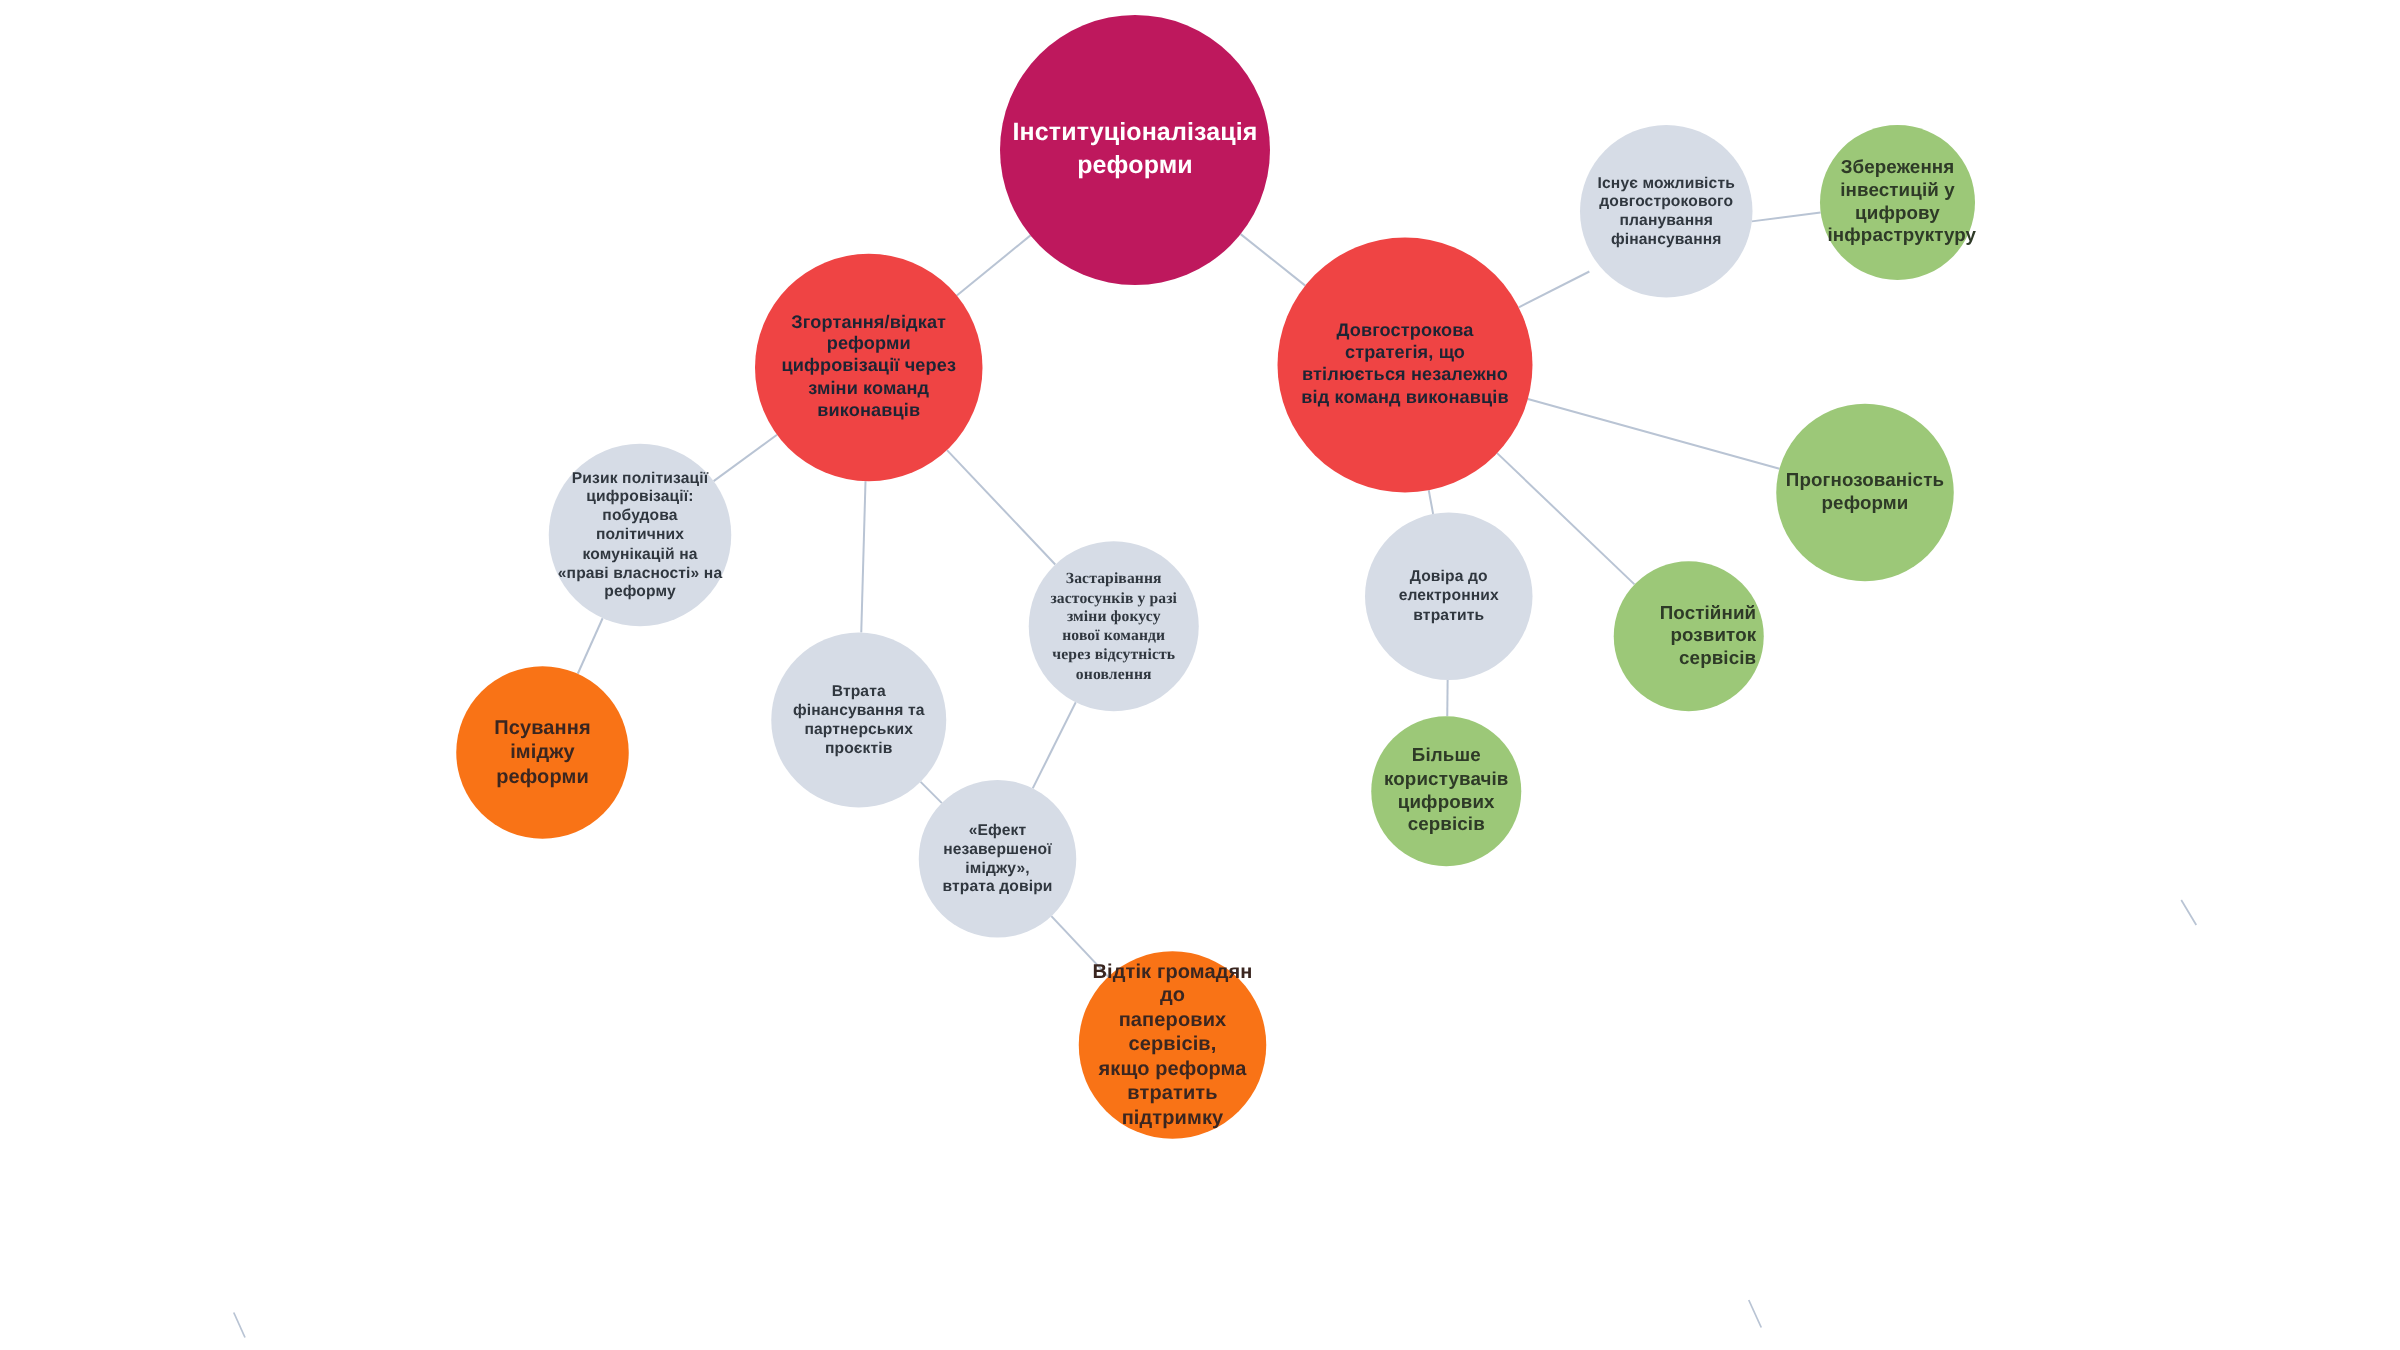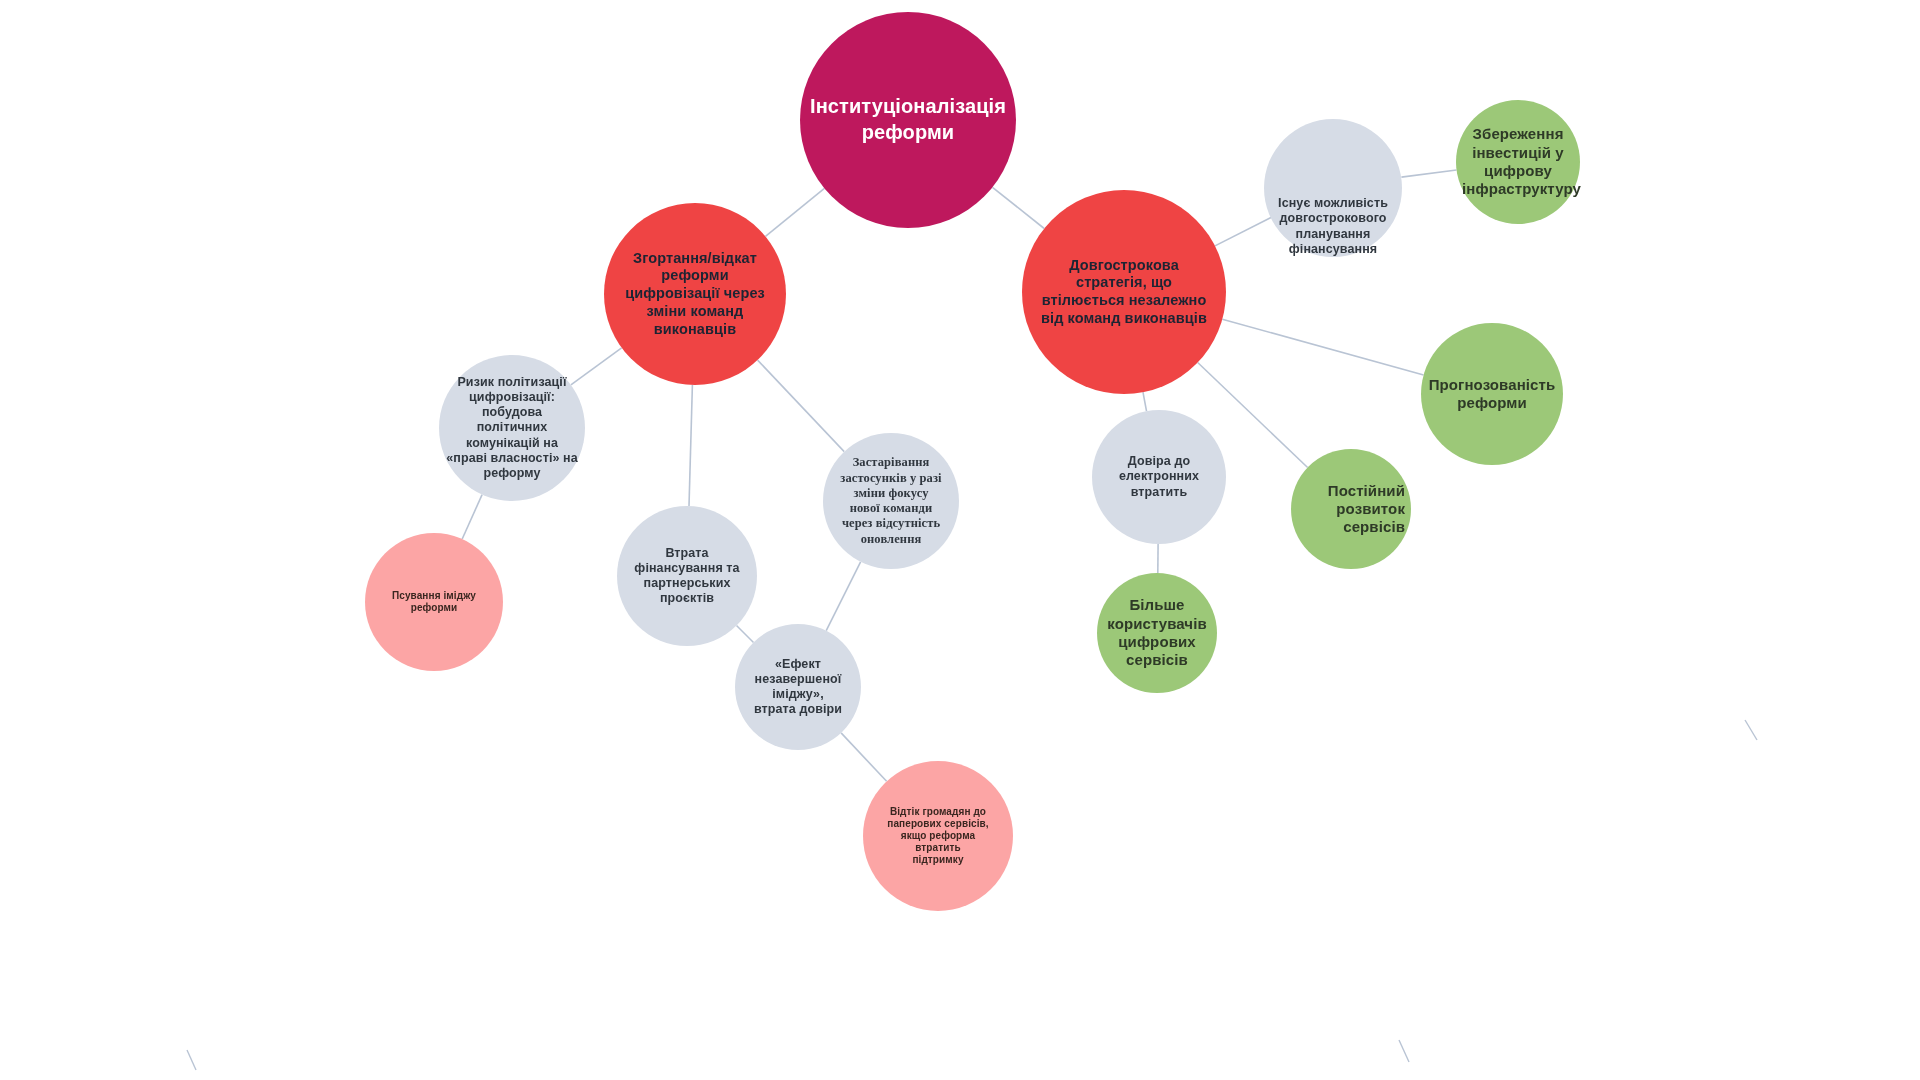"Існує можливість" div.node { align-items: flex-end -> none; top: 119px -> 100px }
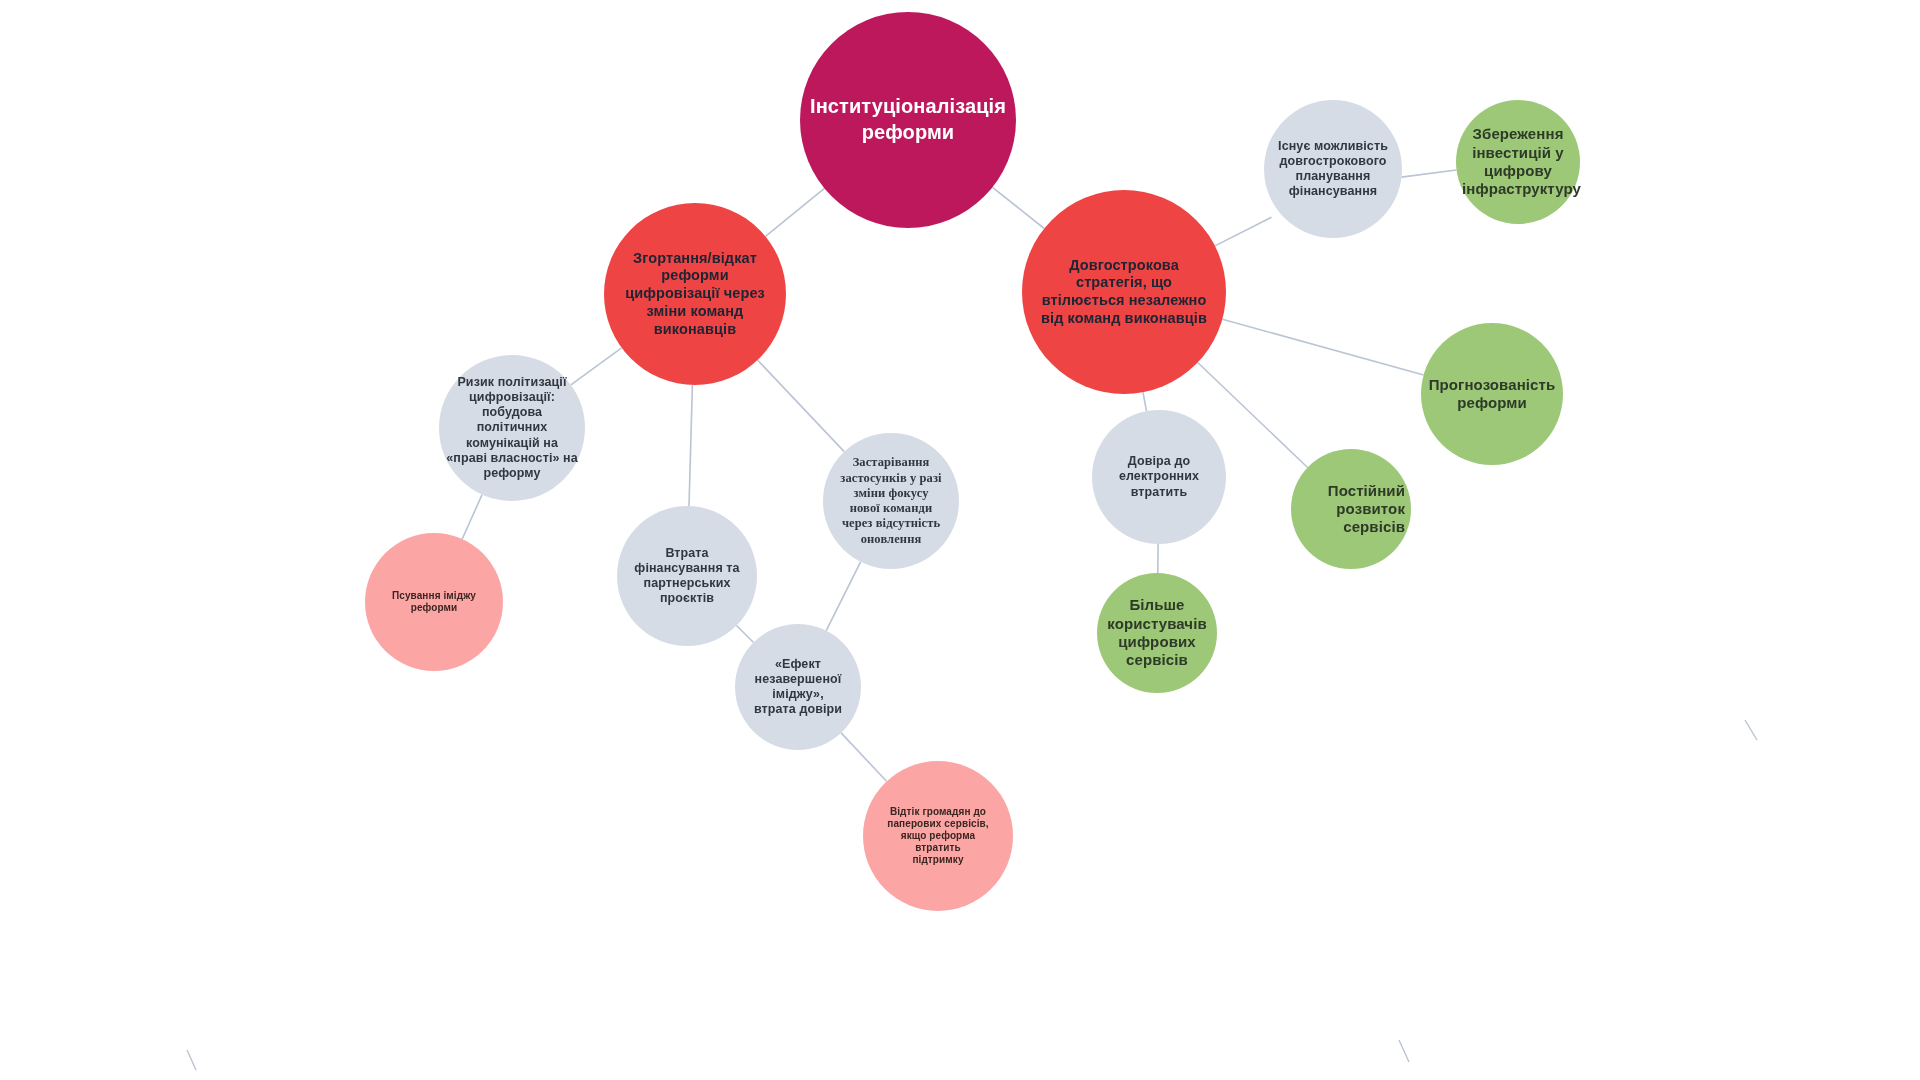"Псування іміджу" .node.negative { background: #fca5a5 -> #f97316; font-size: 10px -> 16px }
